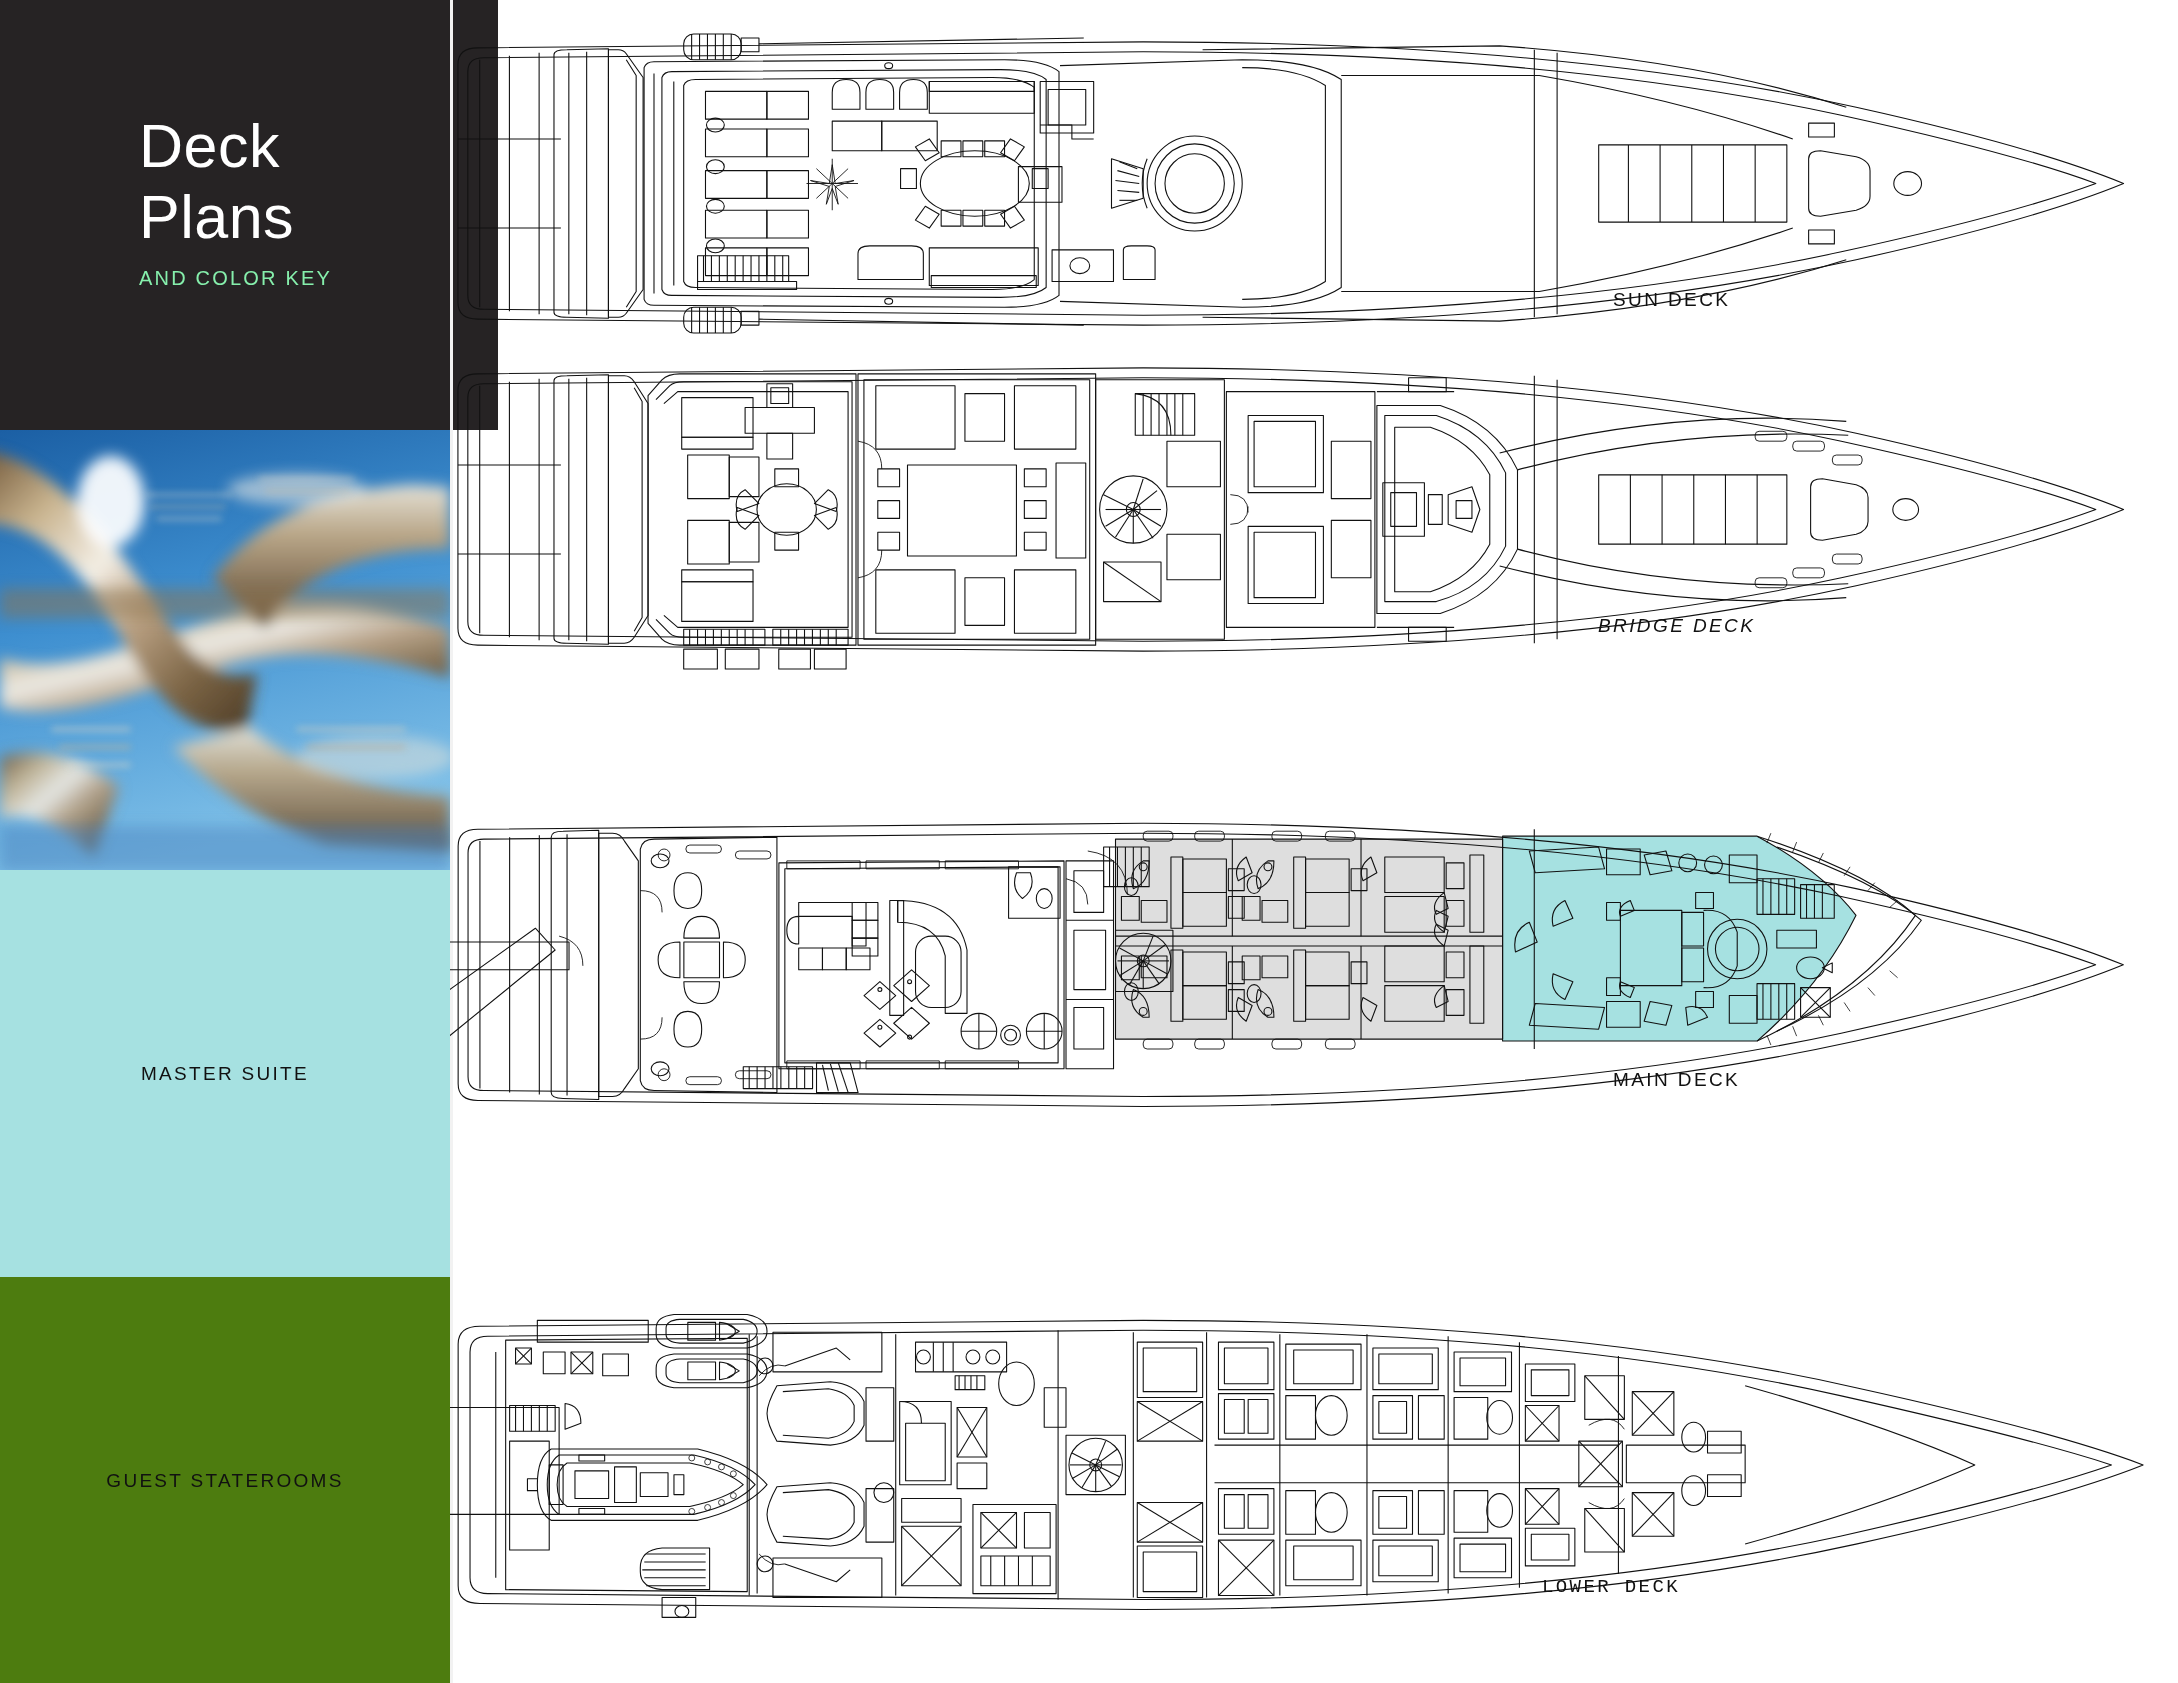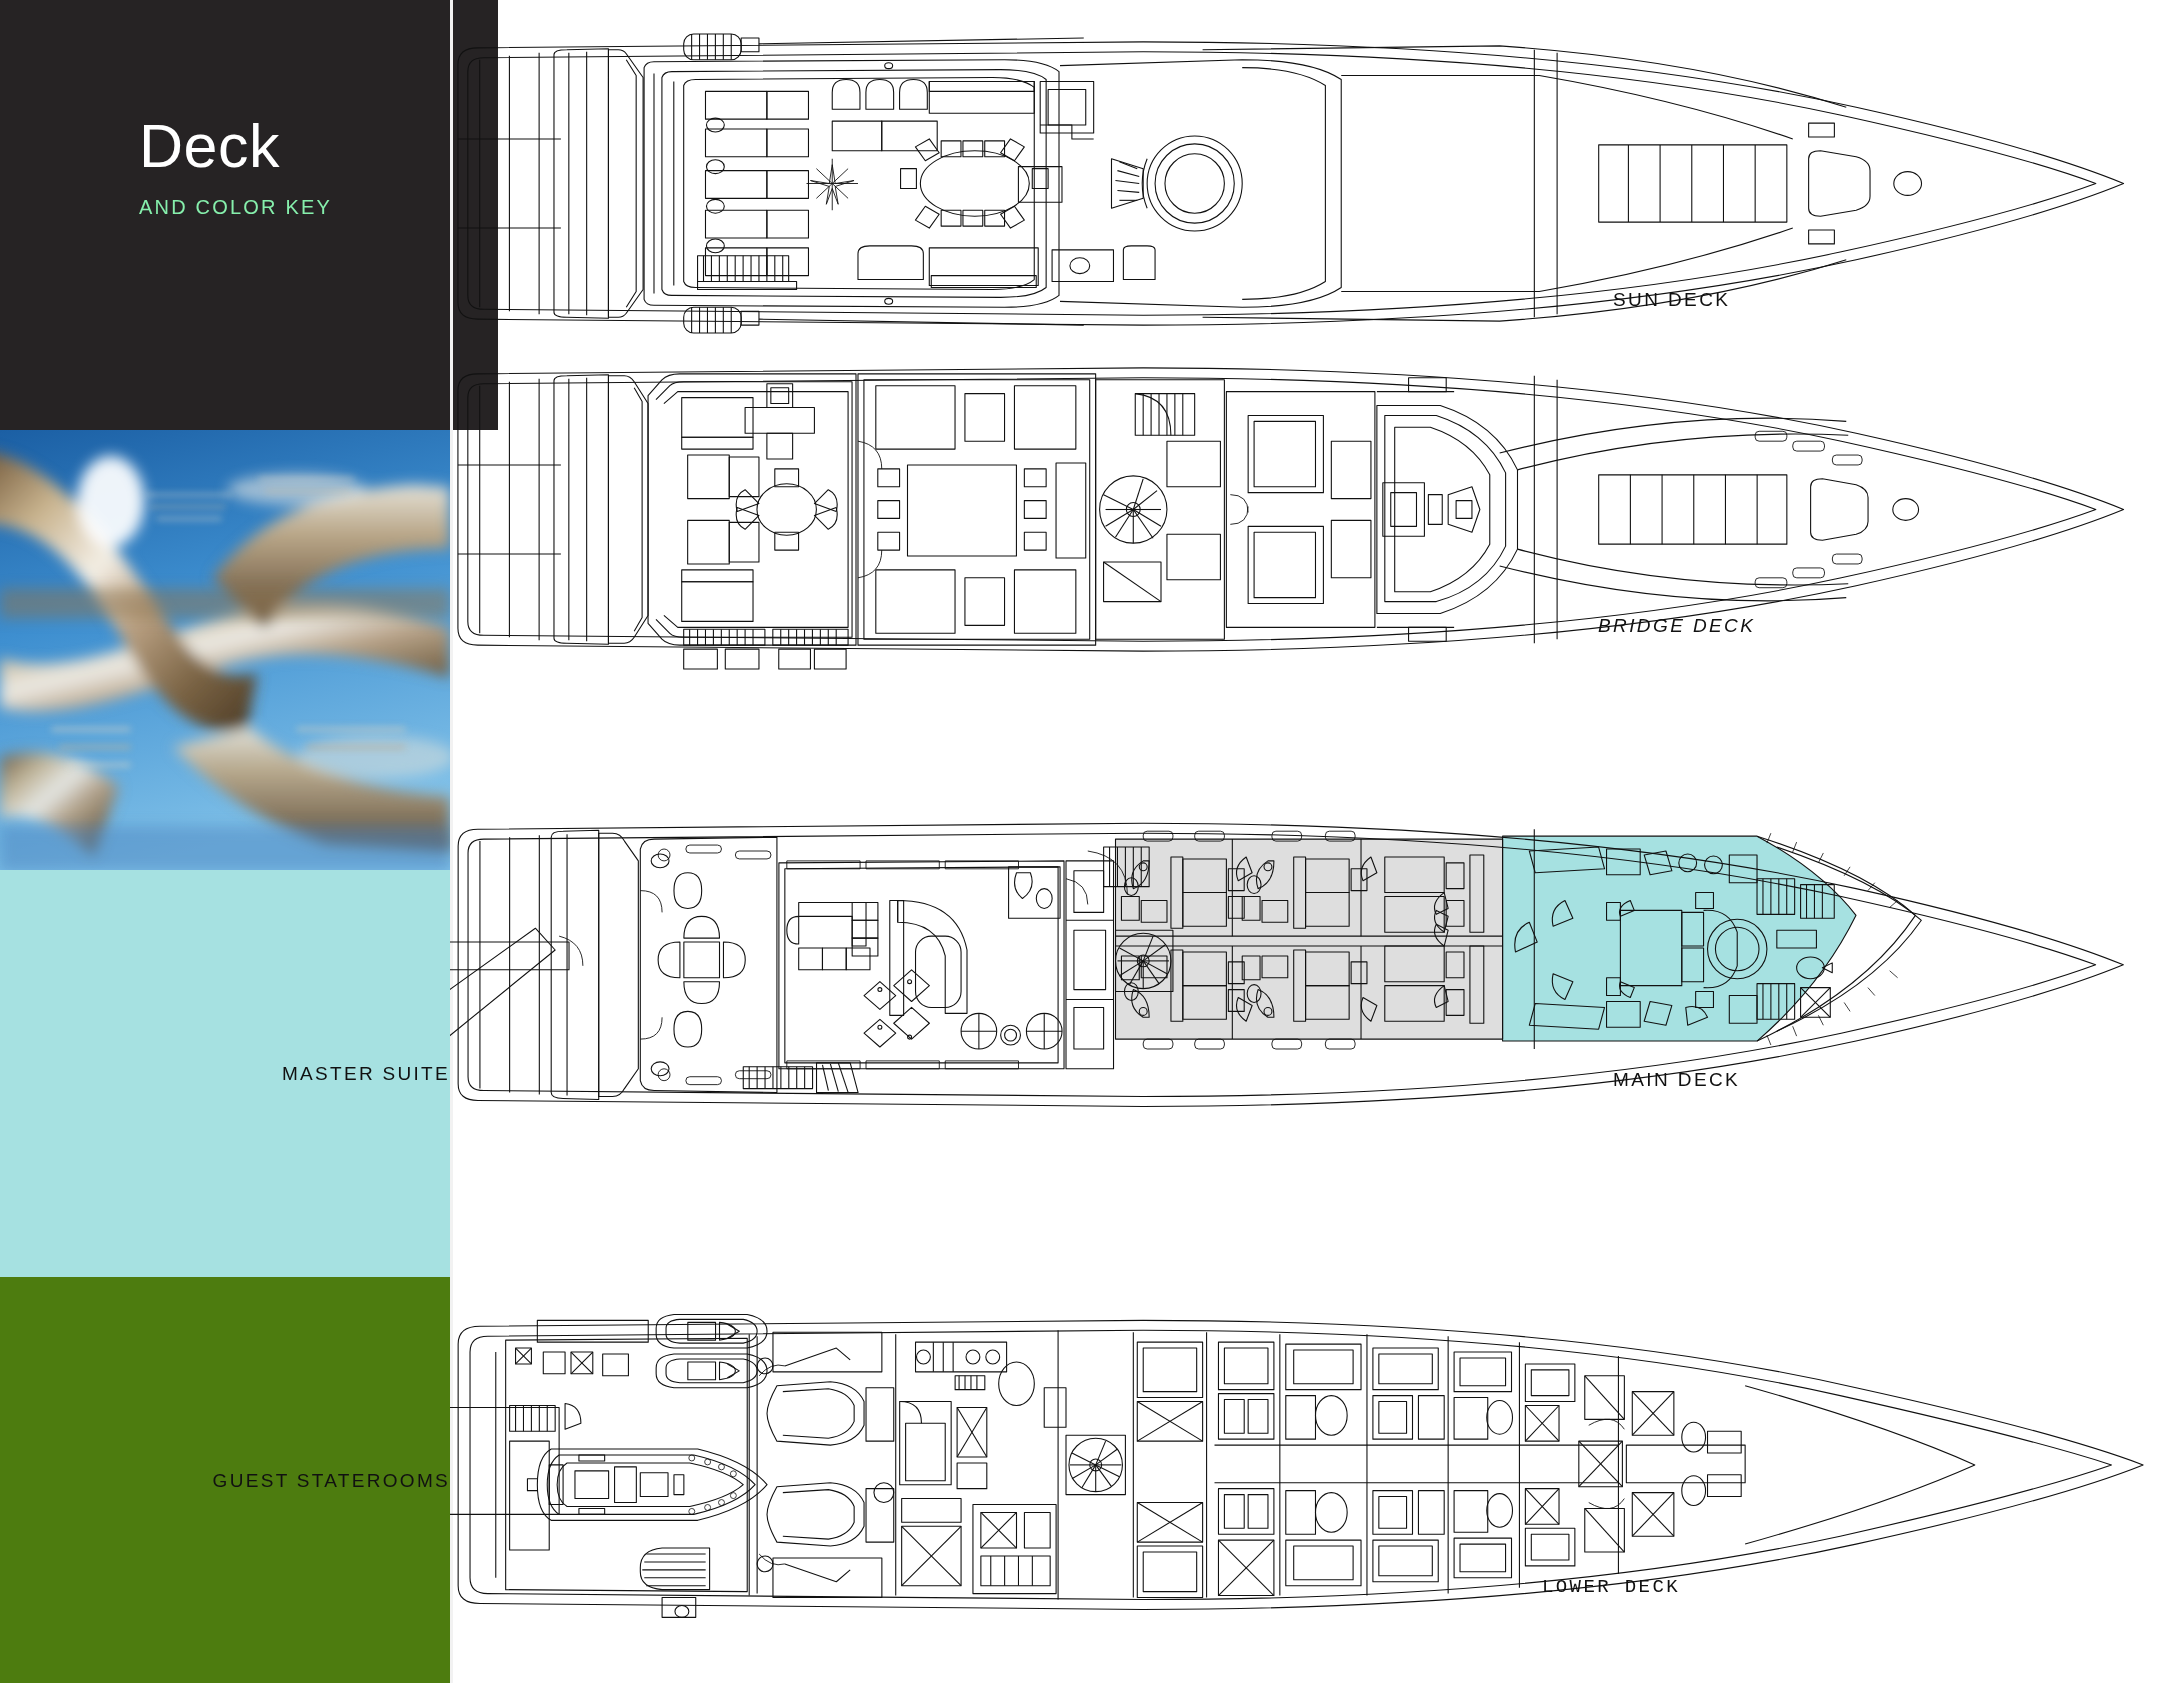"Plans" div.title-line { html: none -> <div>Plans</div> }
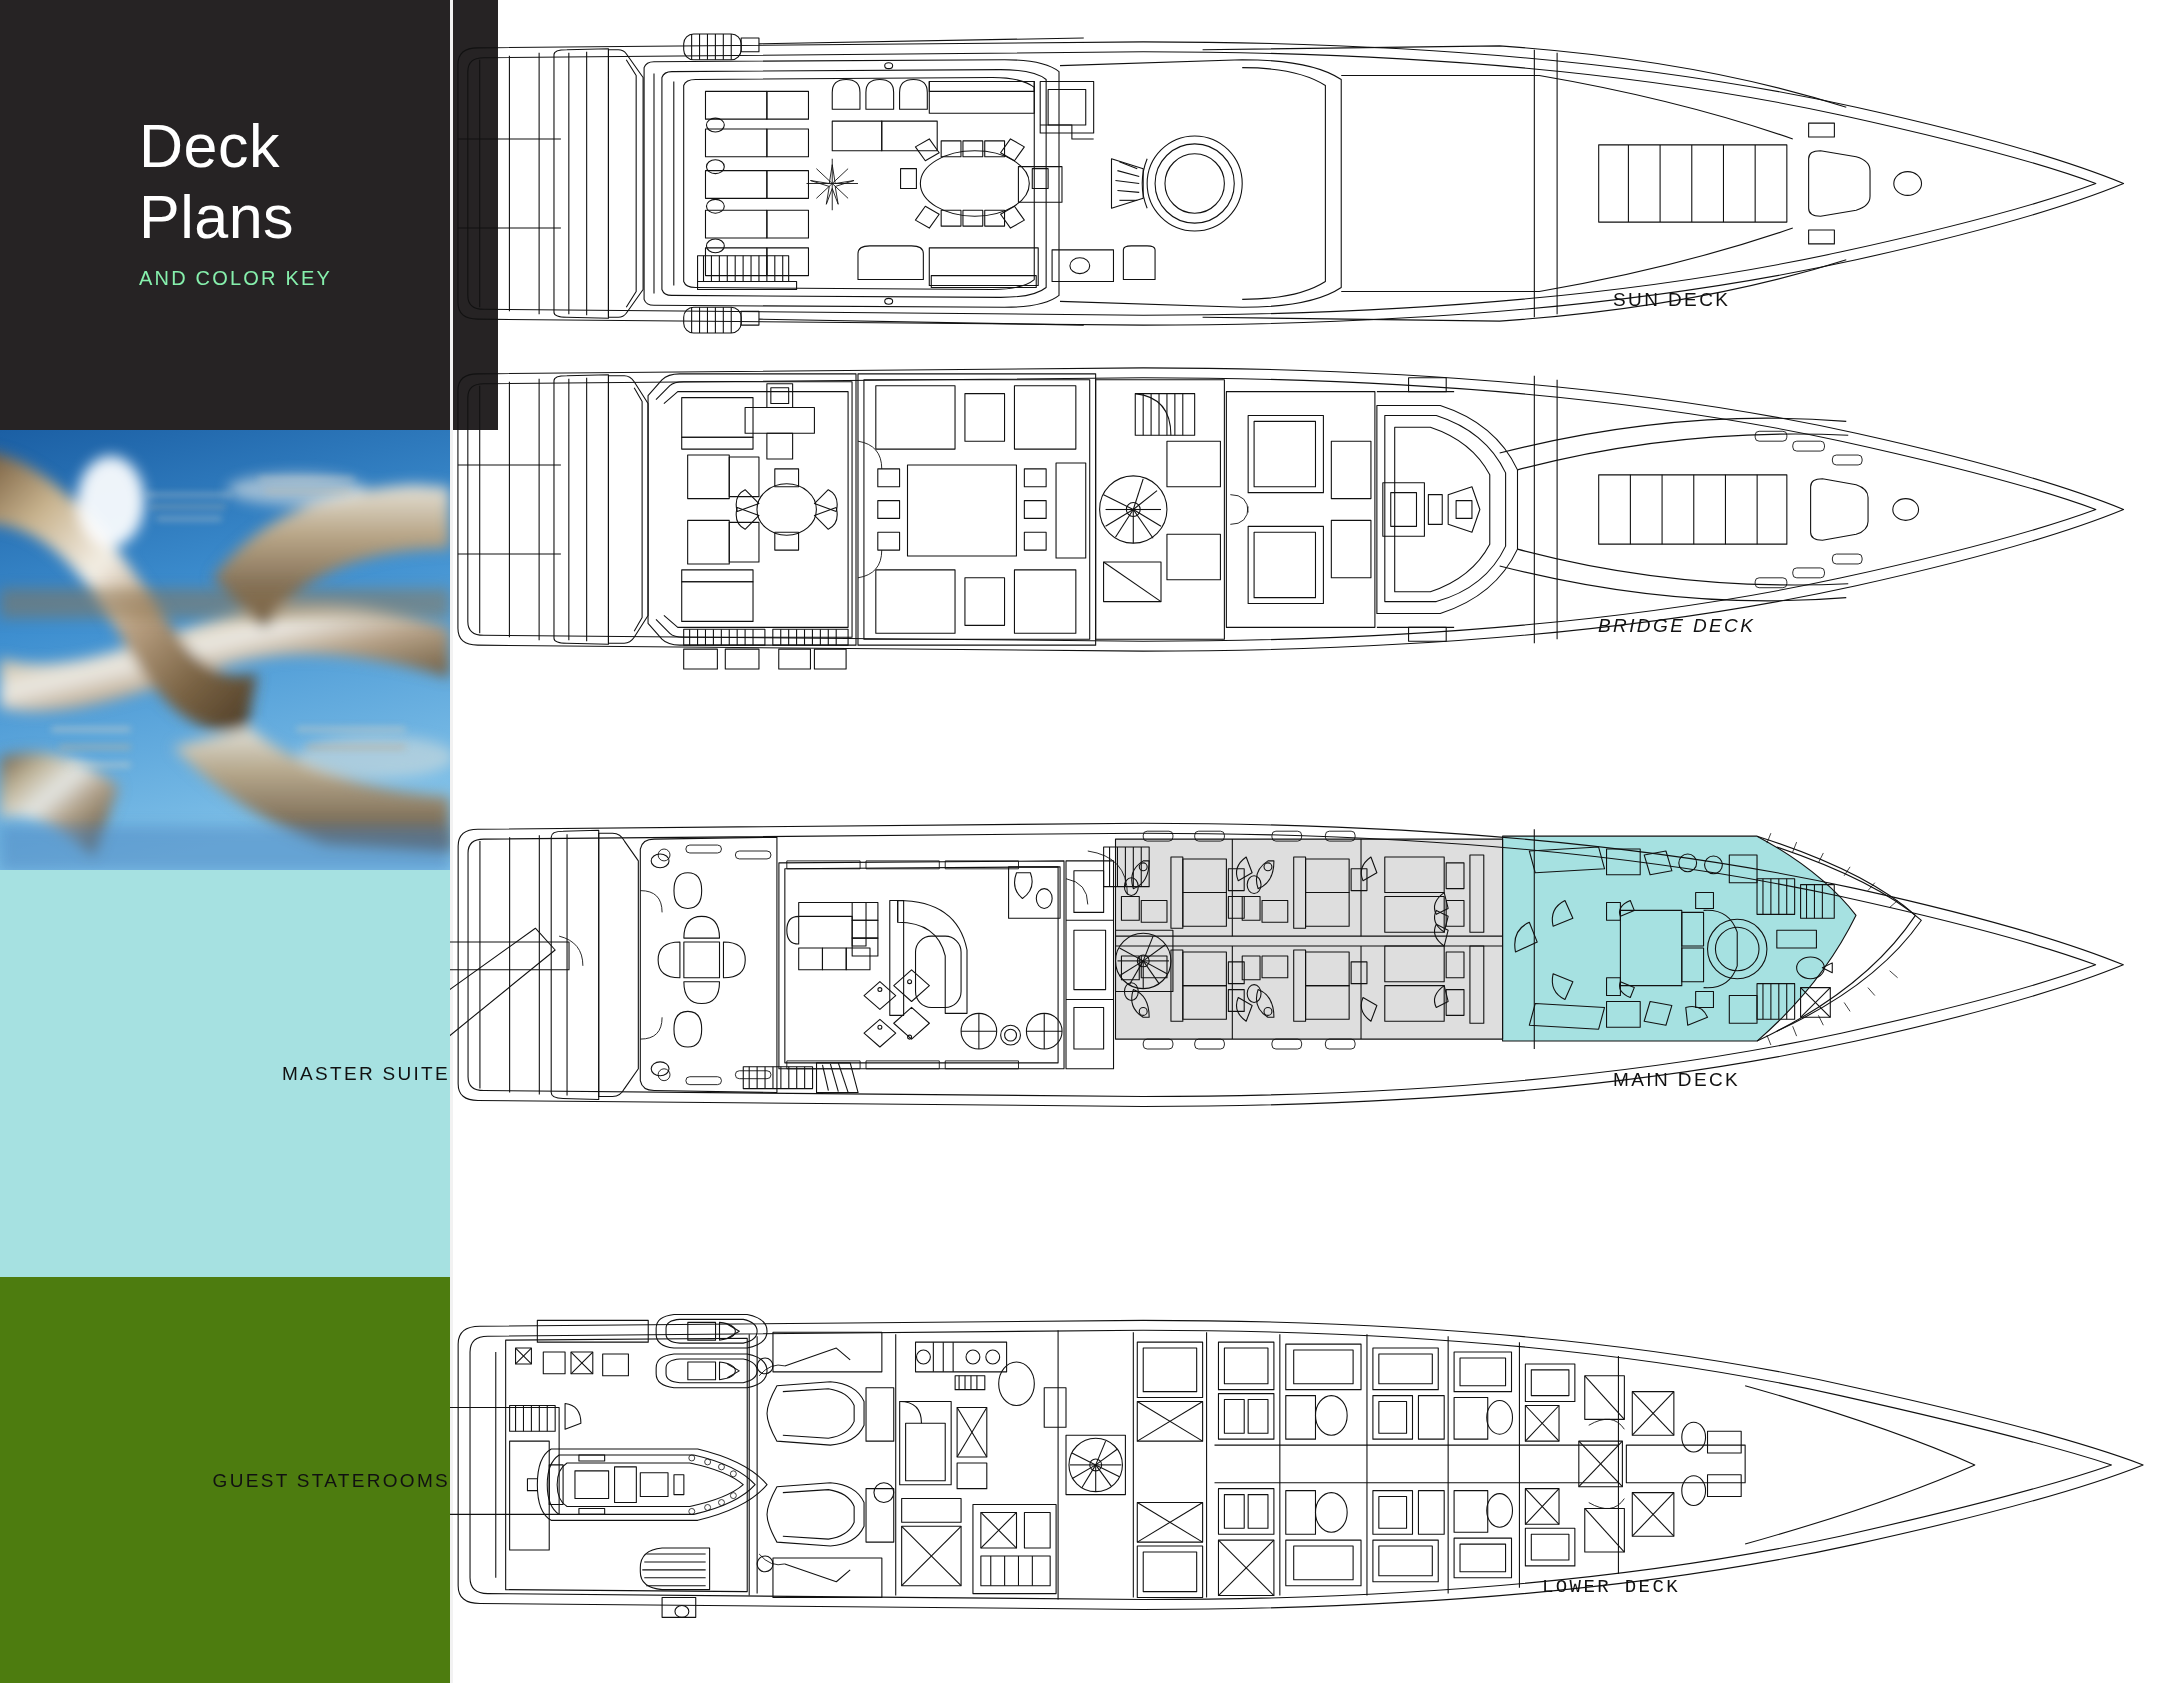"MASTER SUITE" .key-label { text-align: right -> center }
